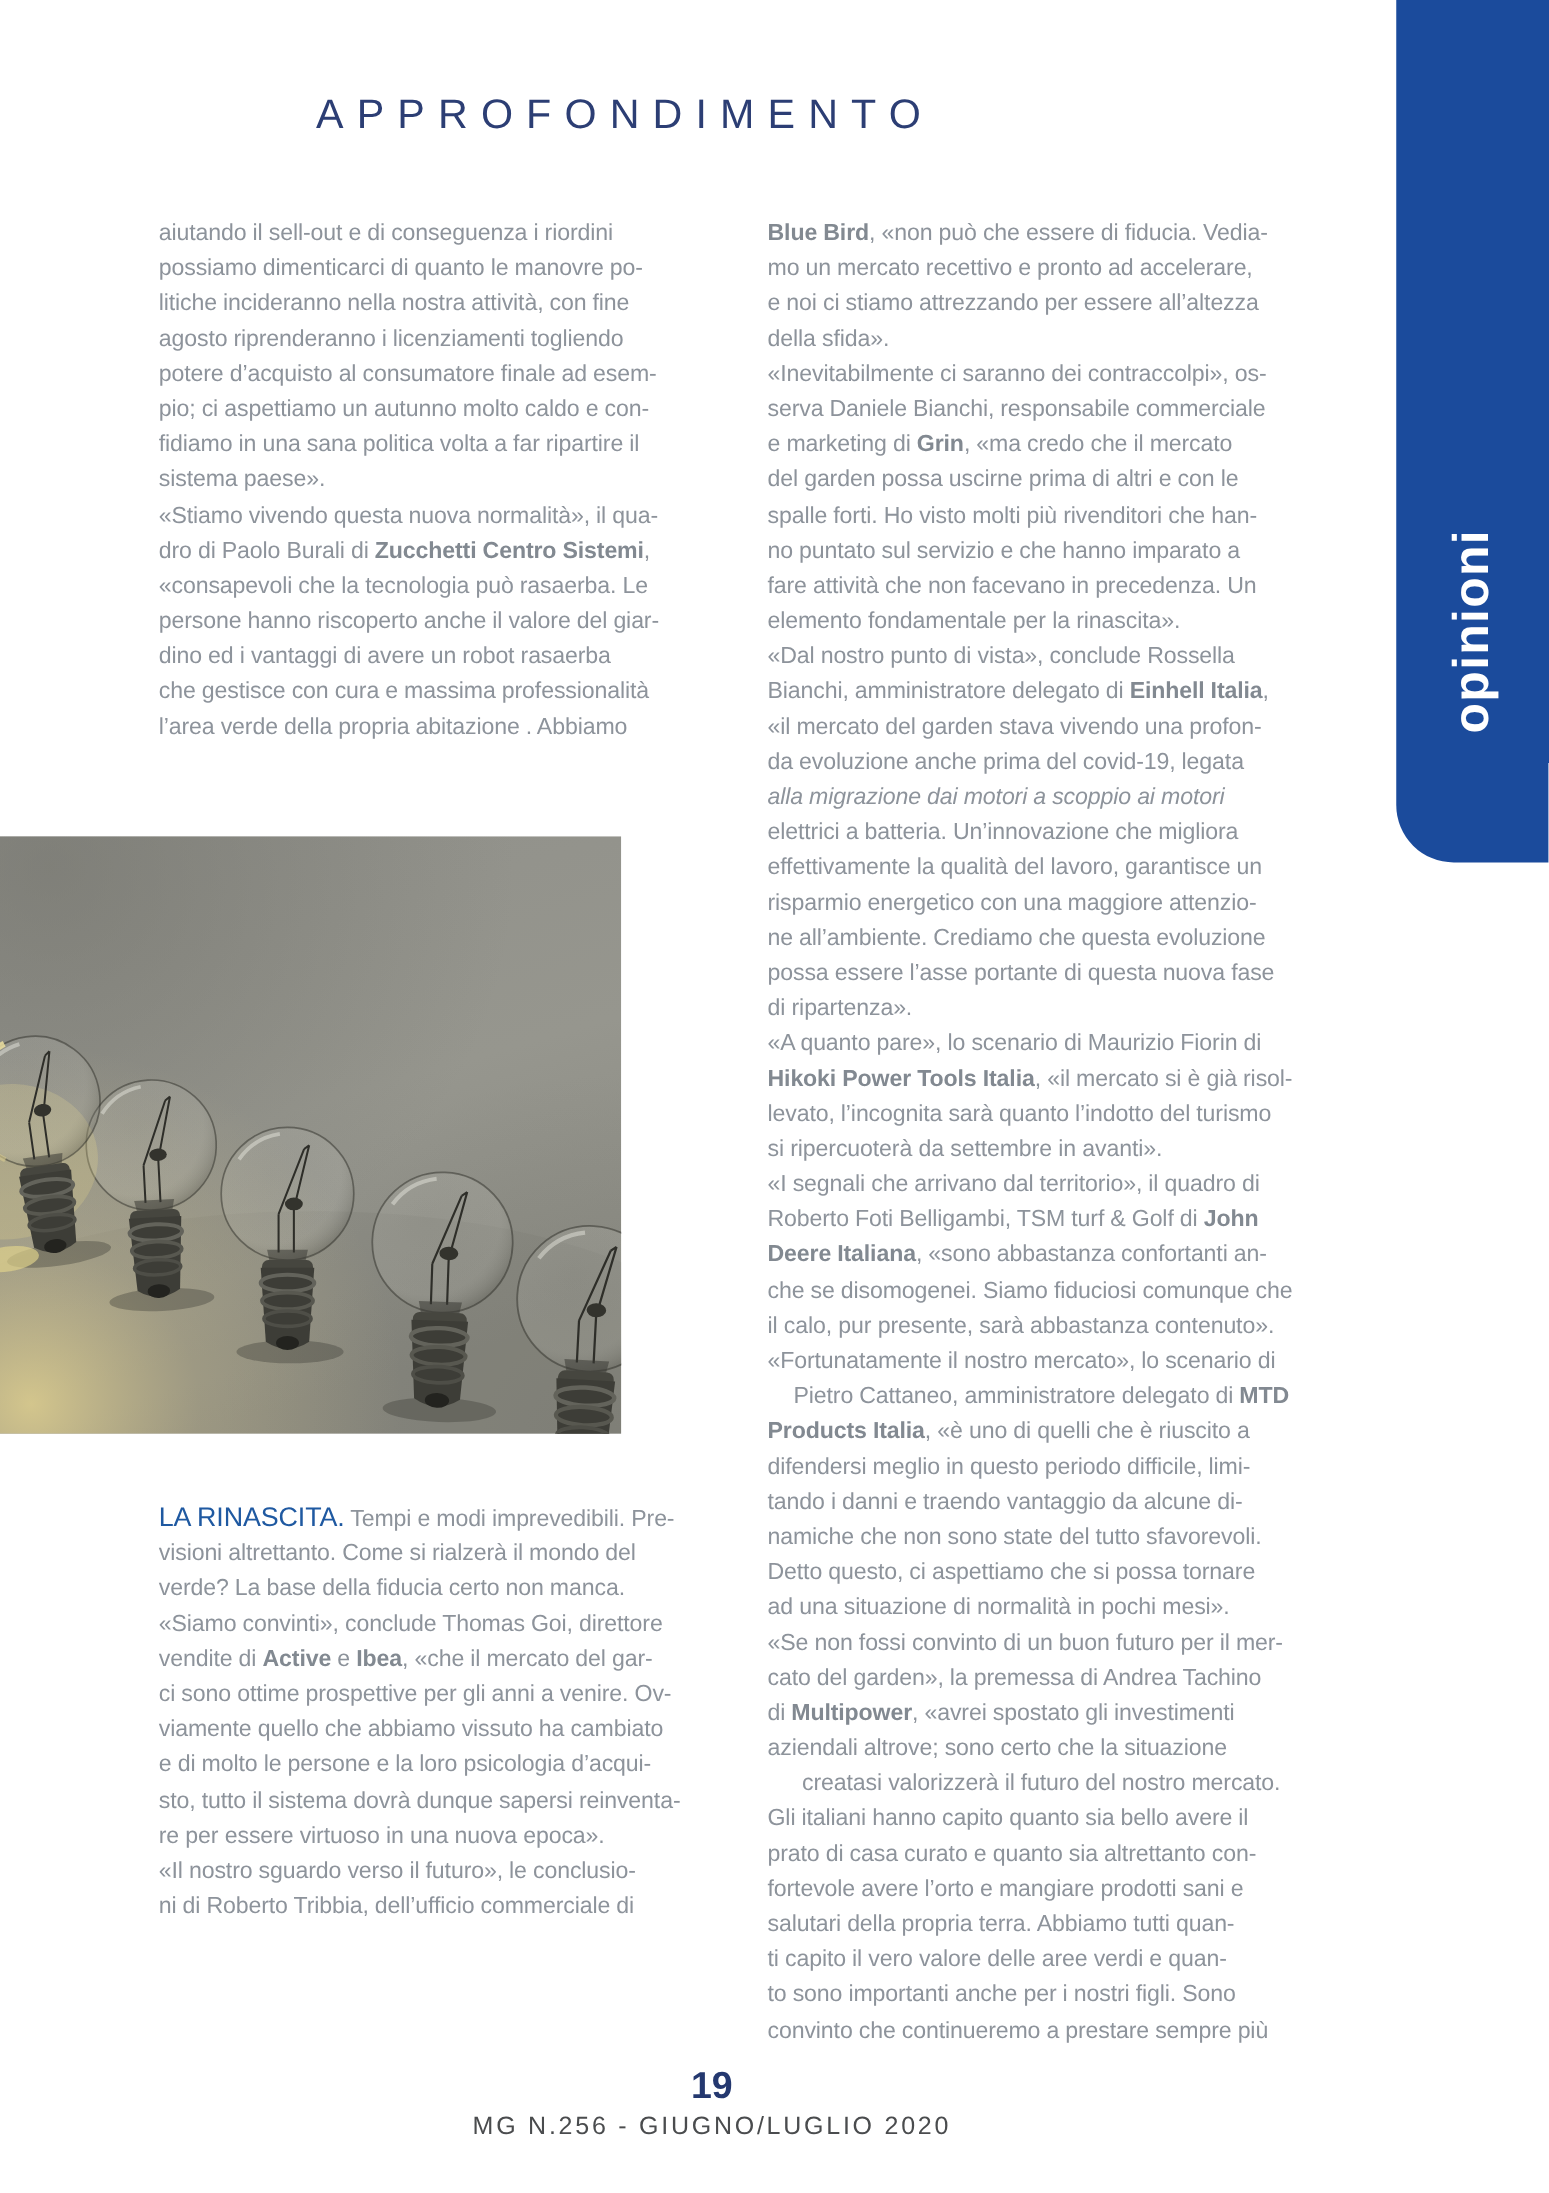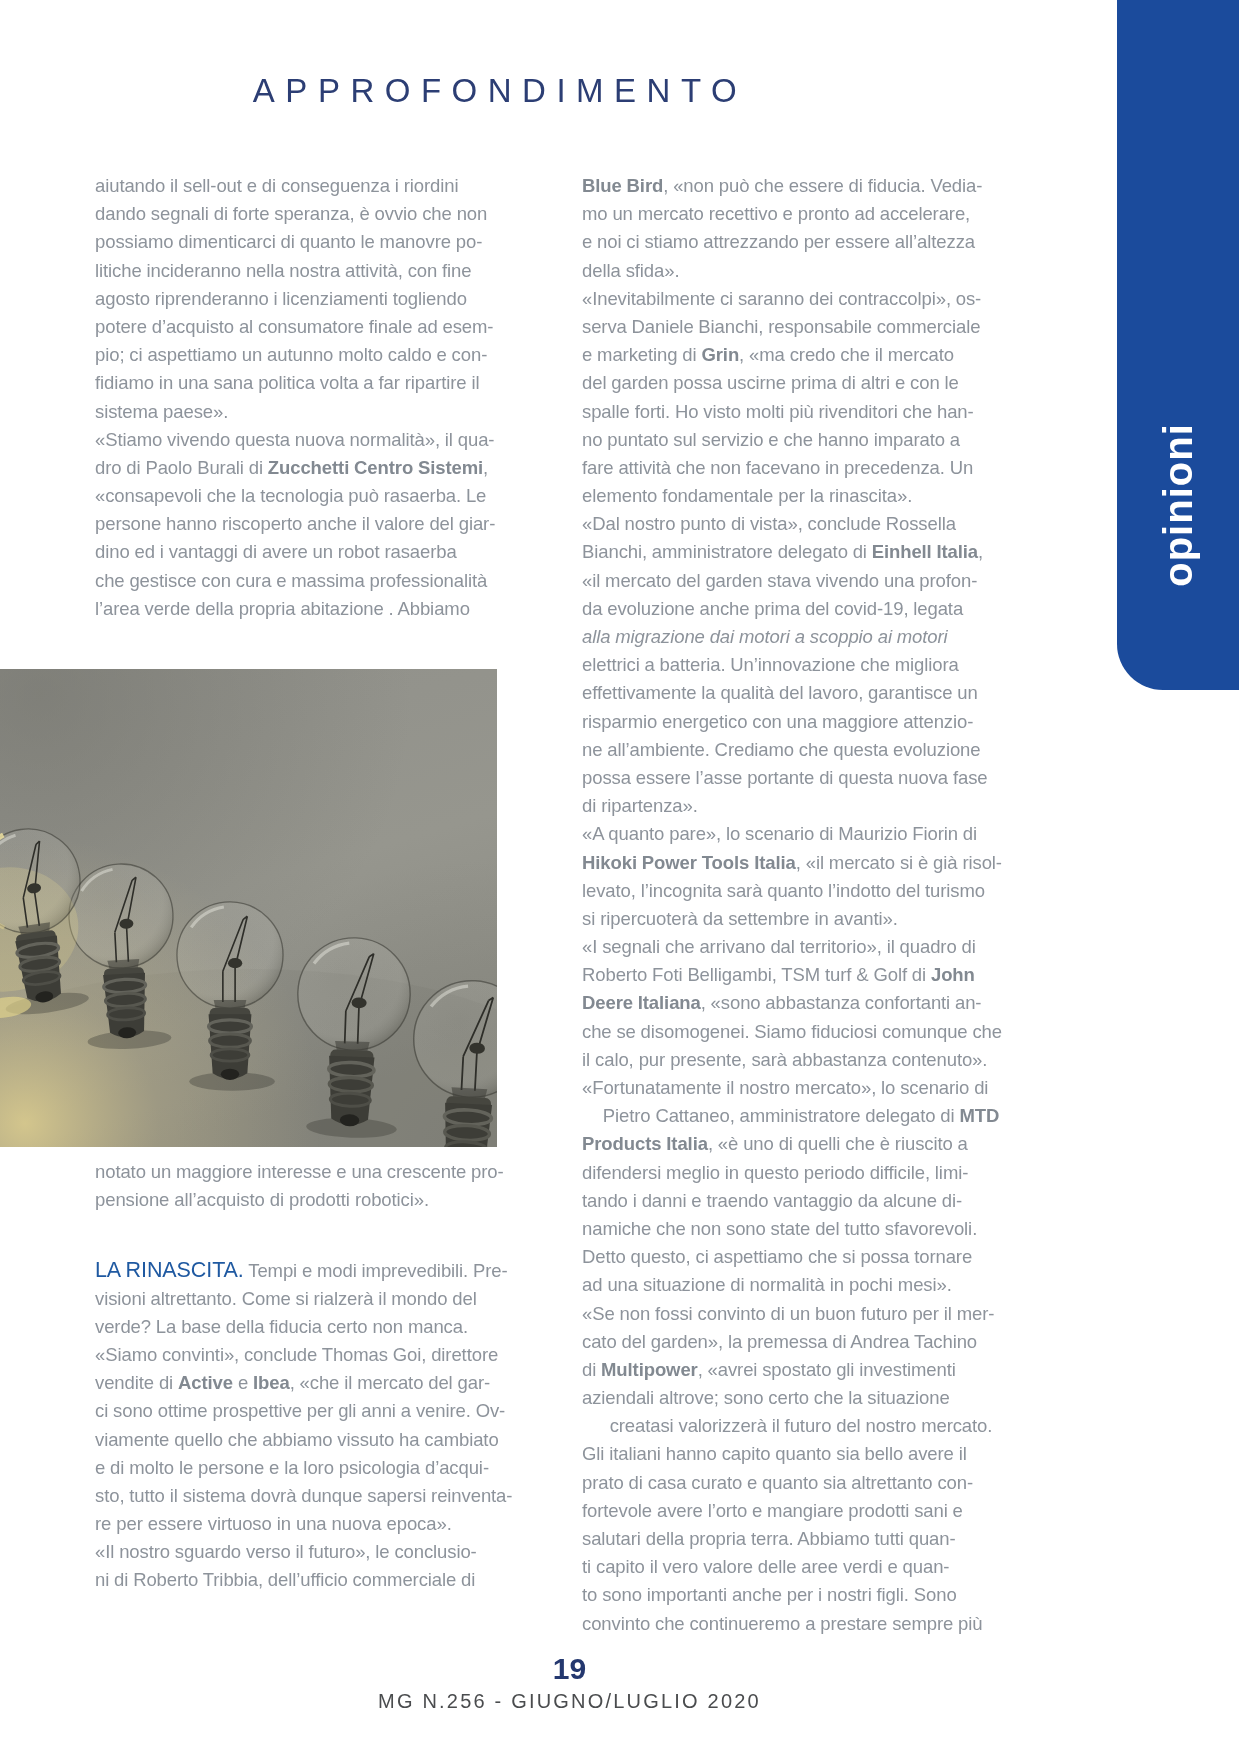"aiutando il sell-out e di" .textblock { margin-left: none -> 32px }
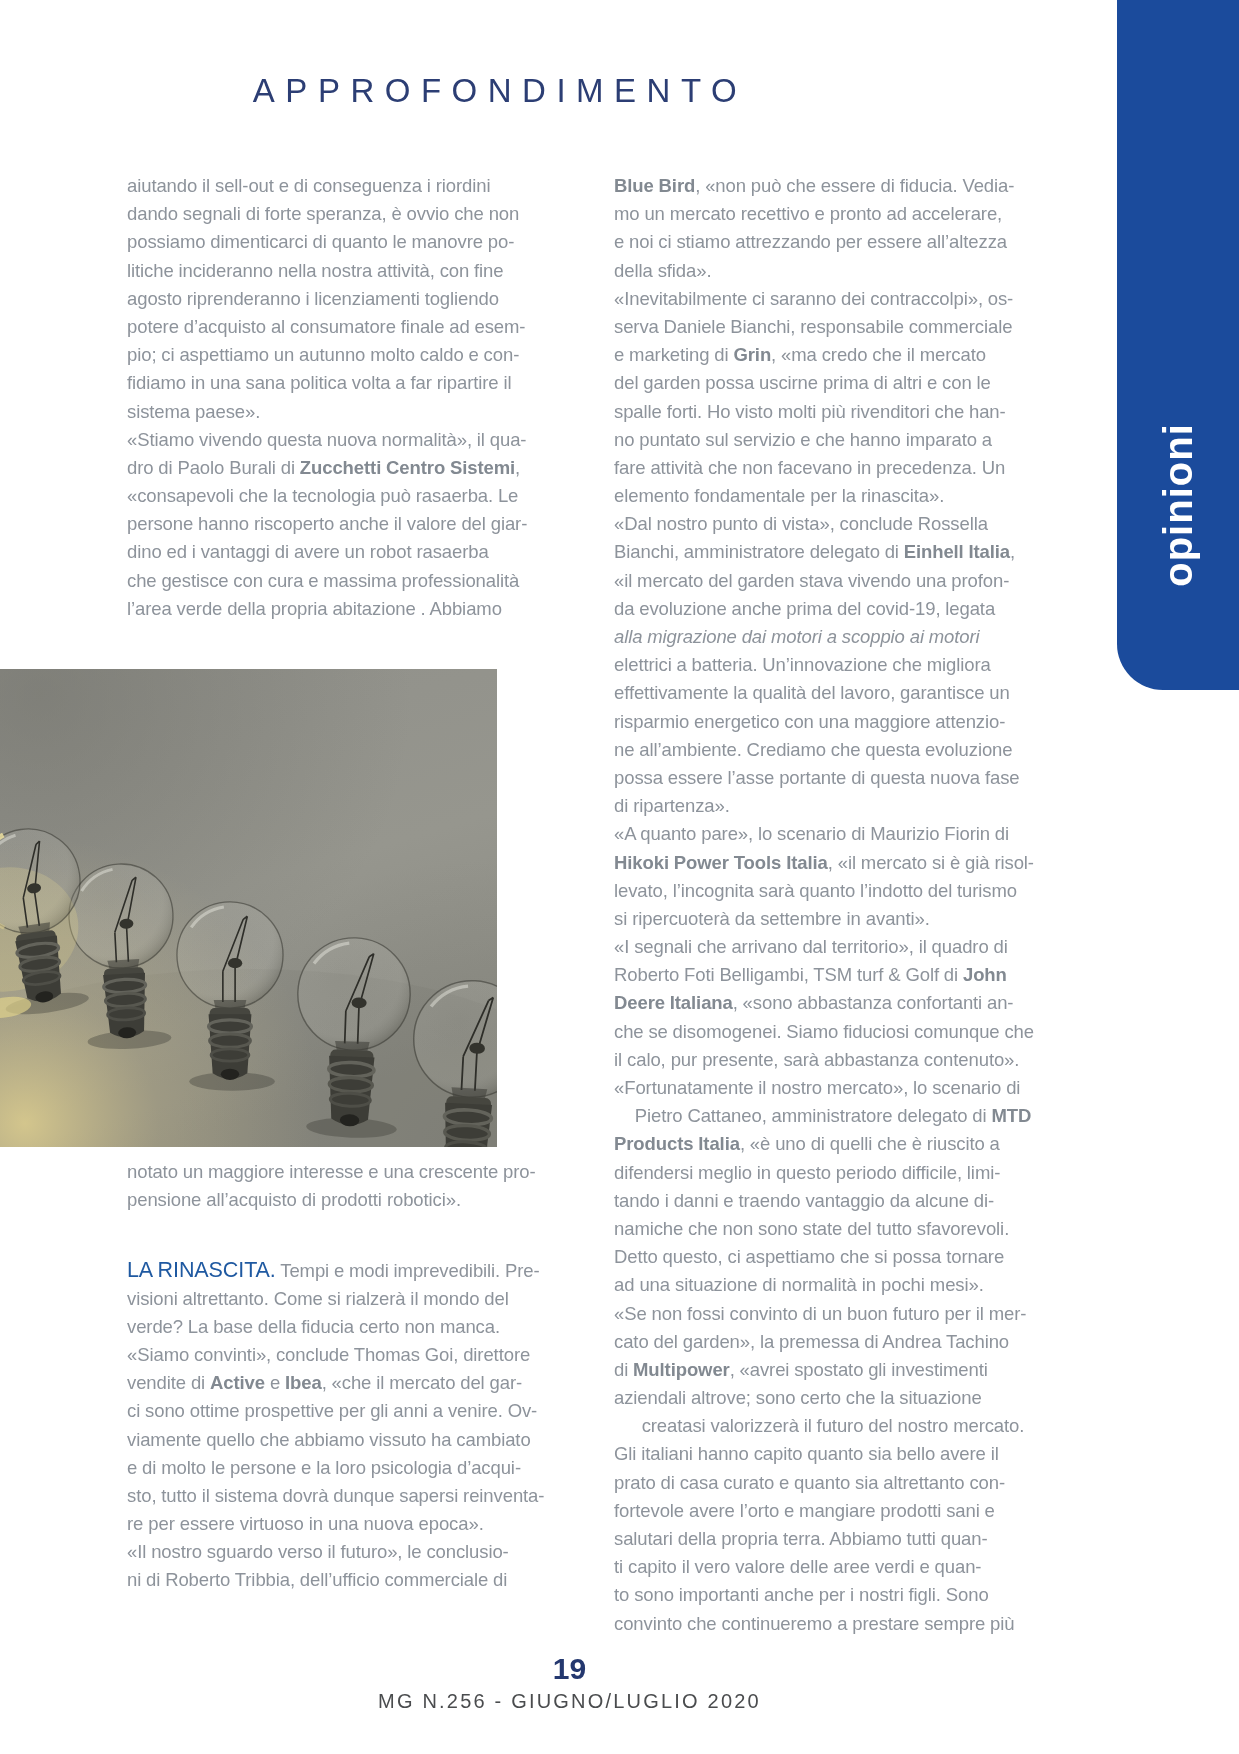"dando segnali di forte speranza," div.line { html: <div>dando segnali di forte speranza, è ovvio che non</div> -> none }
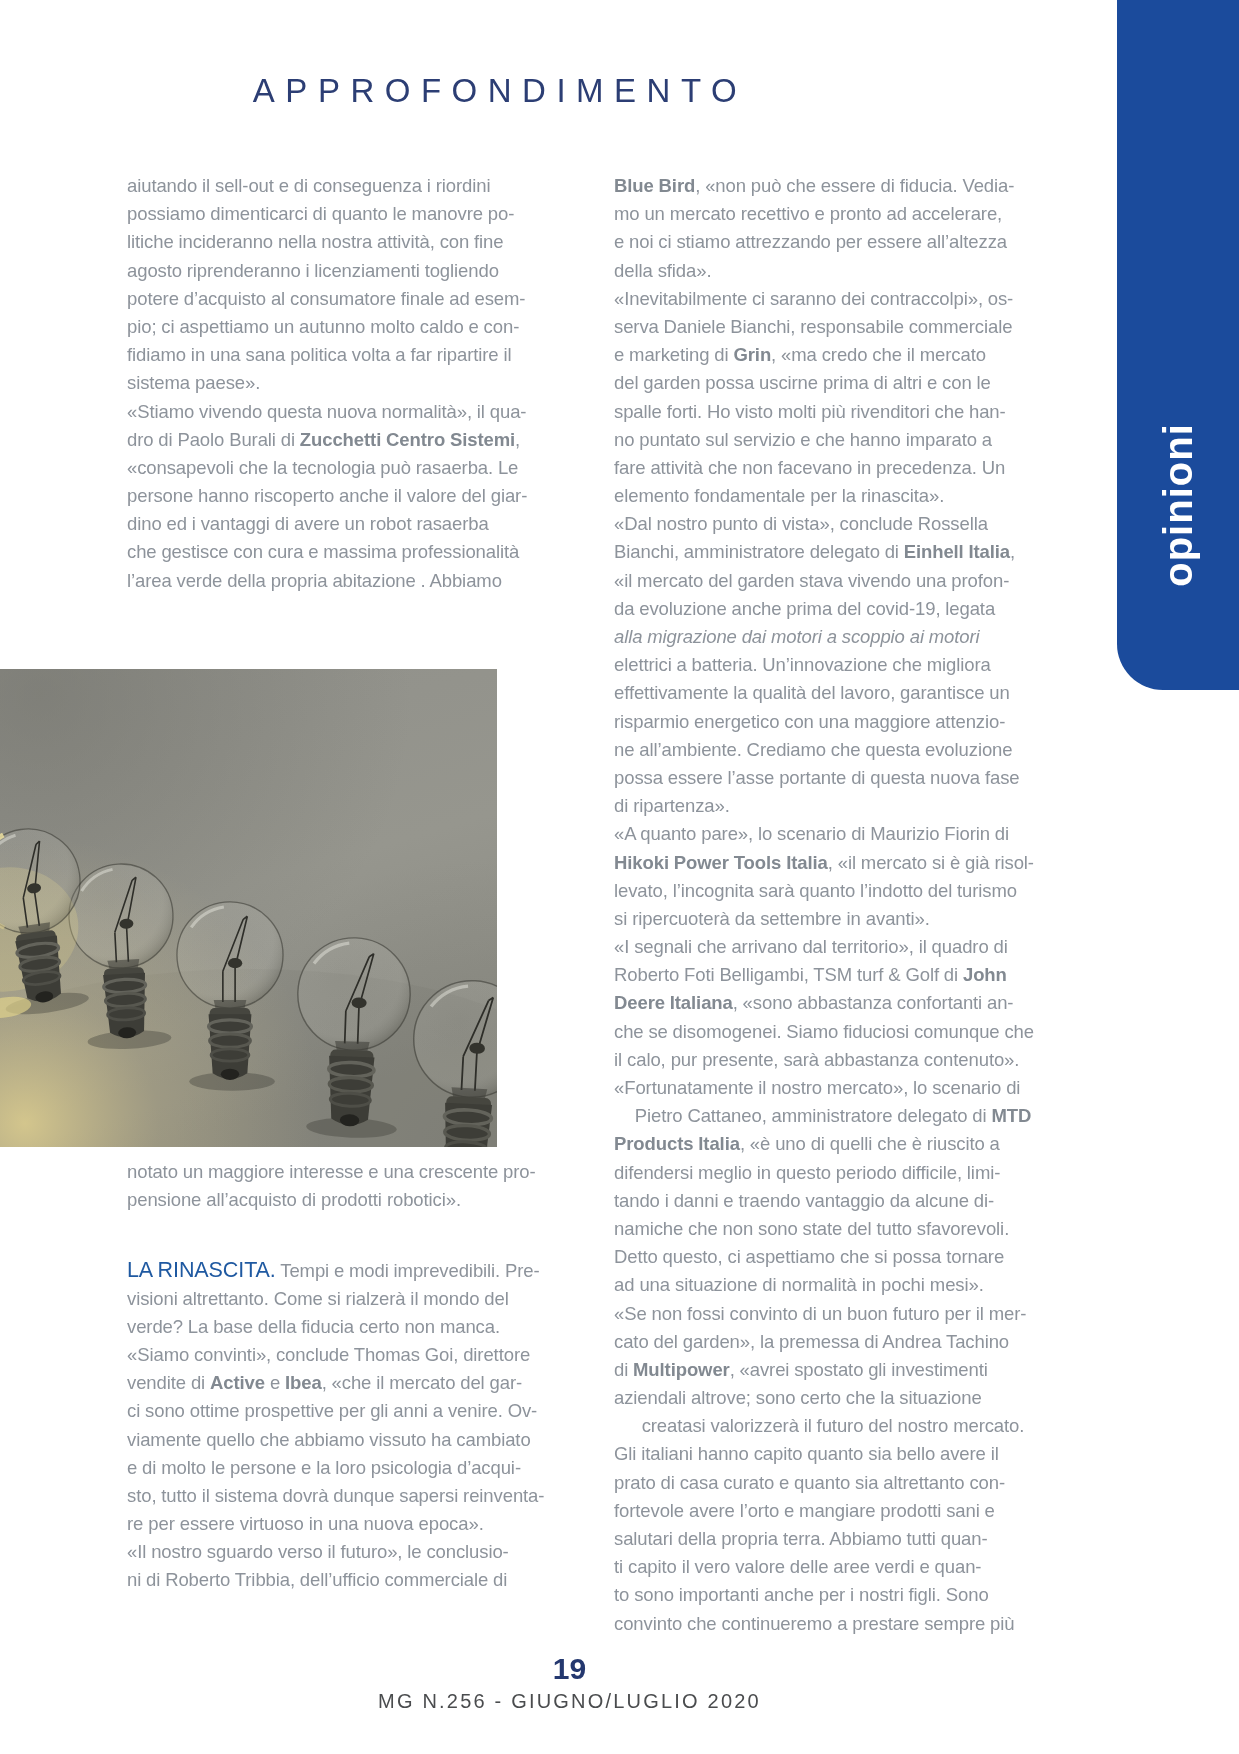"notato un maggiore interesse e" div.para { html: <div> <div>notato un maggiore interesse e una crescente pro-</div> <div>pensione all’acquisto di prodotti robotici».</div> </div> -> none }
